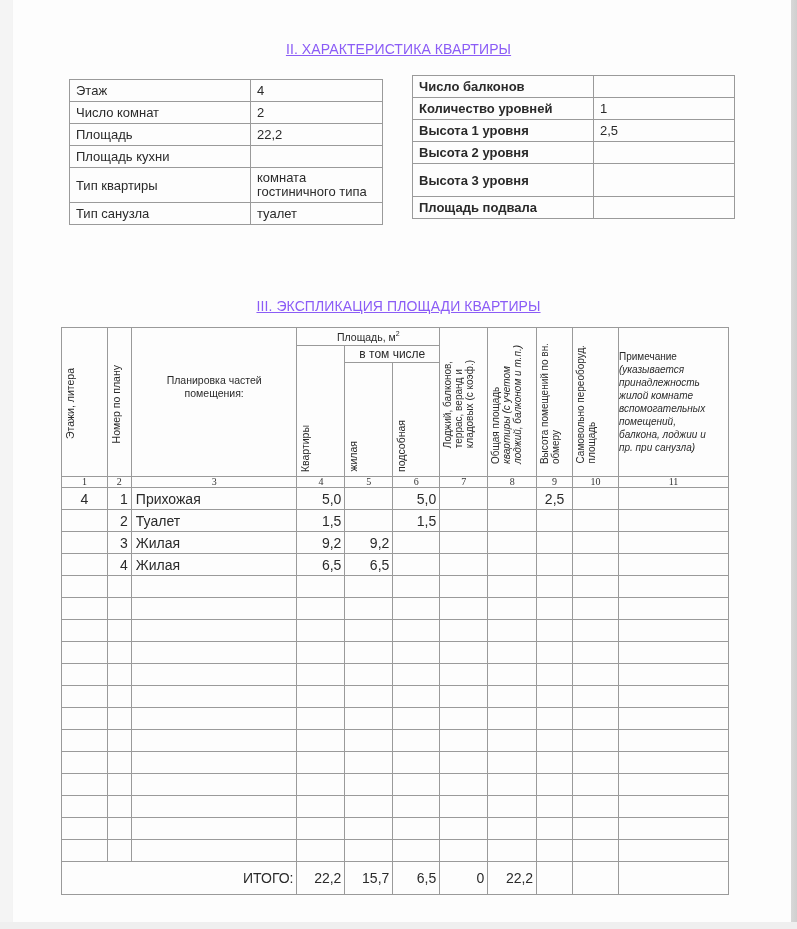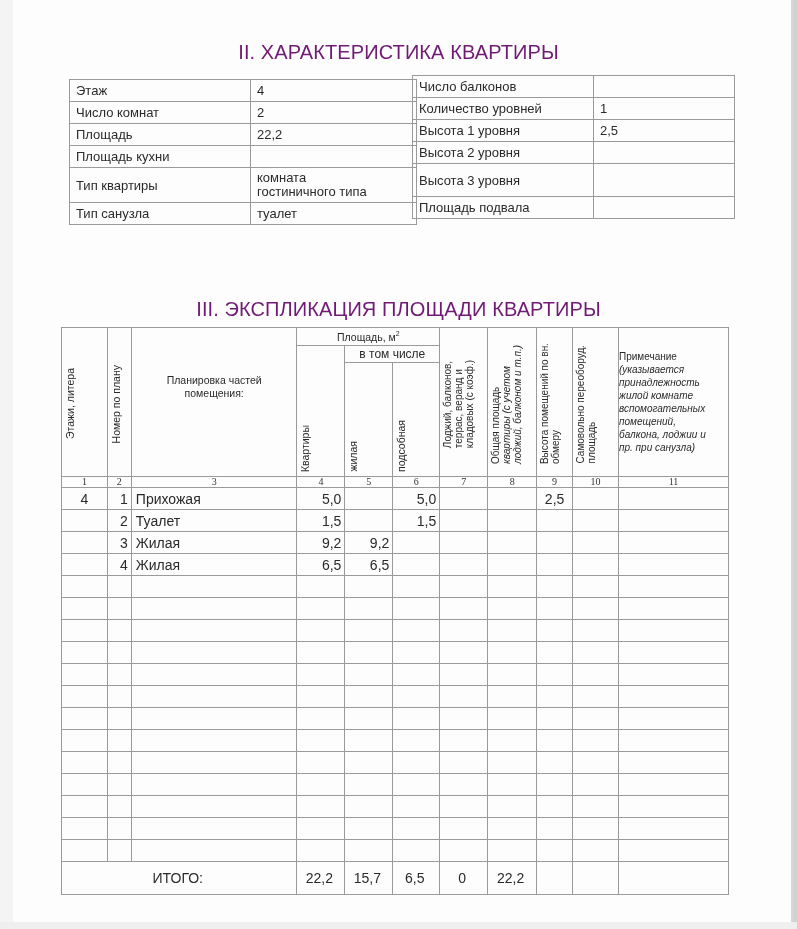"II. ХАРАКТЕРИСТИКА КВАРТИРЫ" .title { color: #701a75 -> #8b5cf6; font-size: 20px -> 14px; text-decoration: none -> underline }
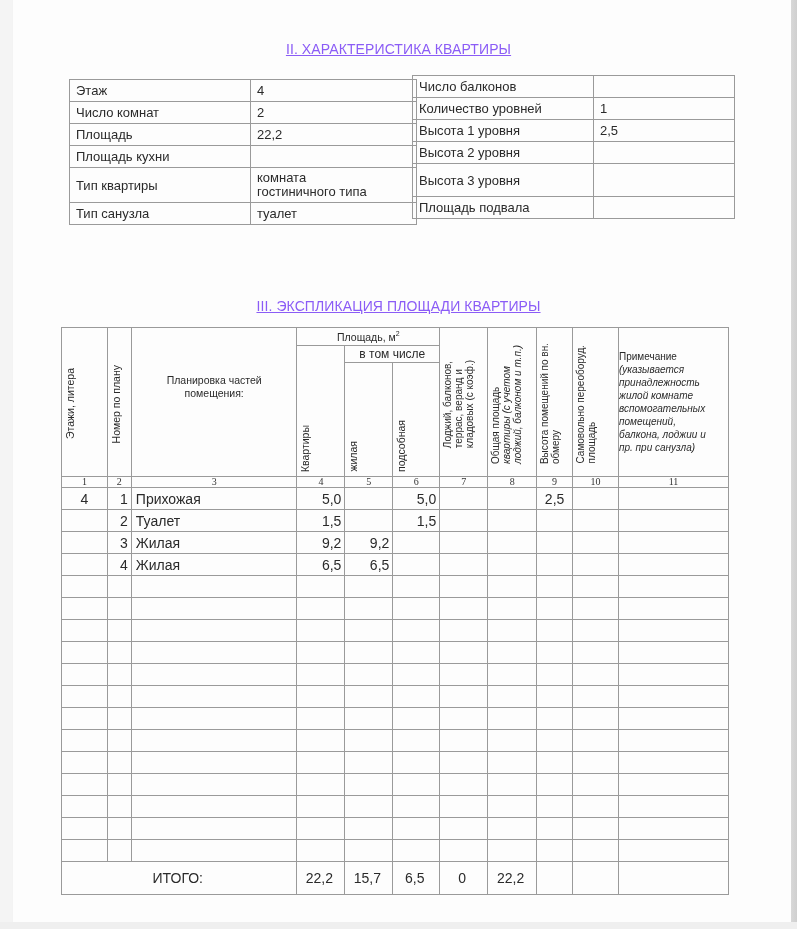"Этаж" .char-left { width: 348px -> 314px }
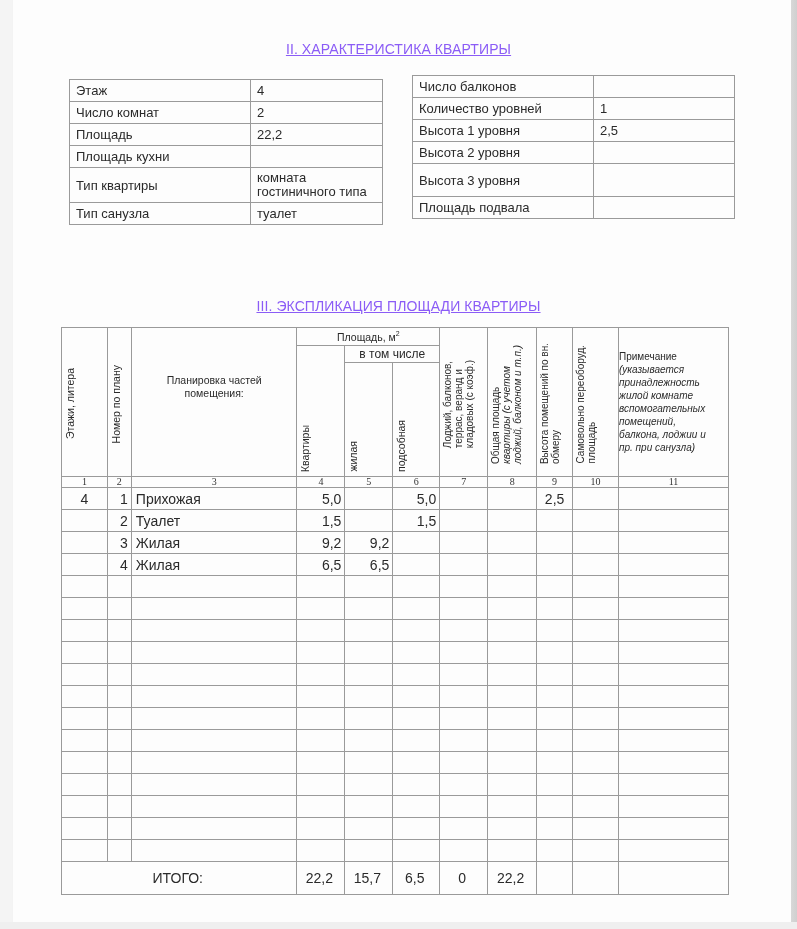"Число балконов" .char-right td:first-child { font-weight: none -> bold }
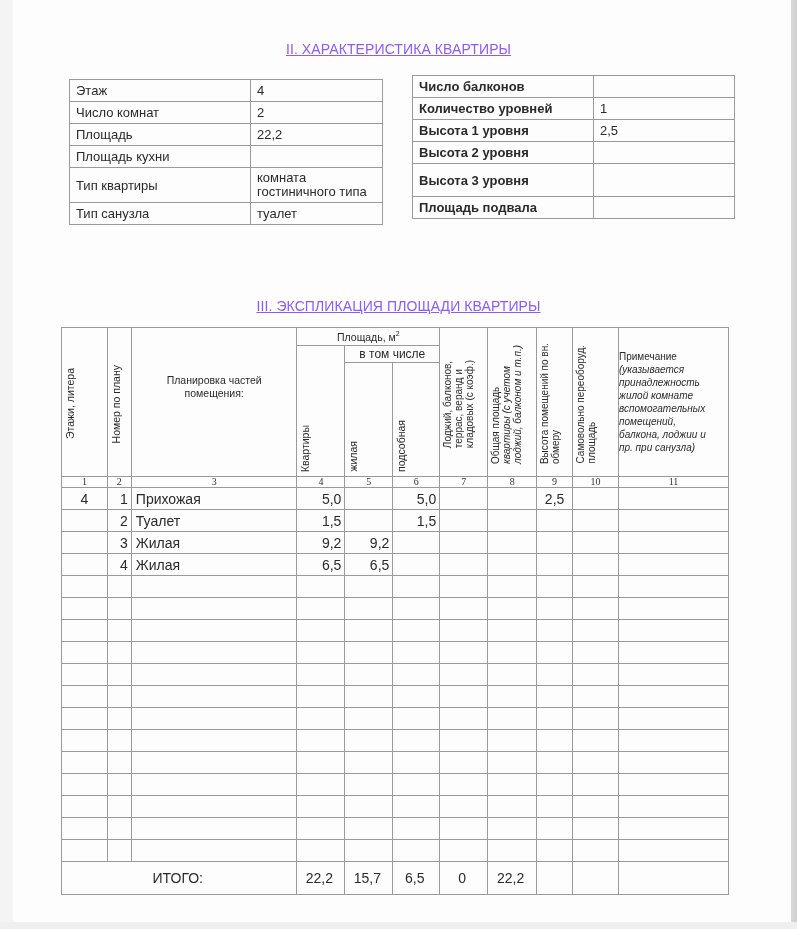"ИТОГО:" .total td { text-align: center -> none }
